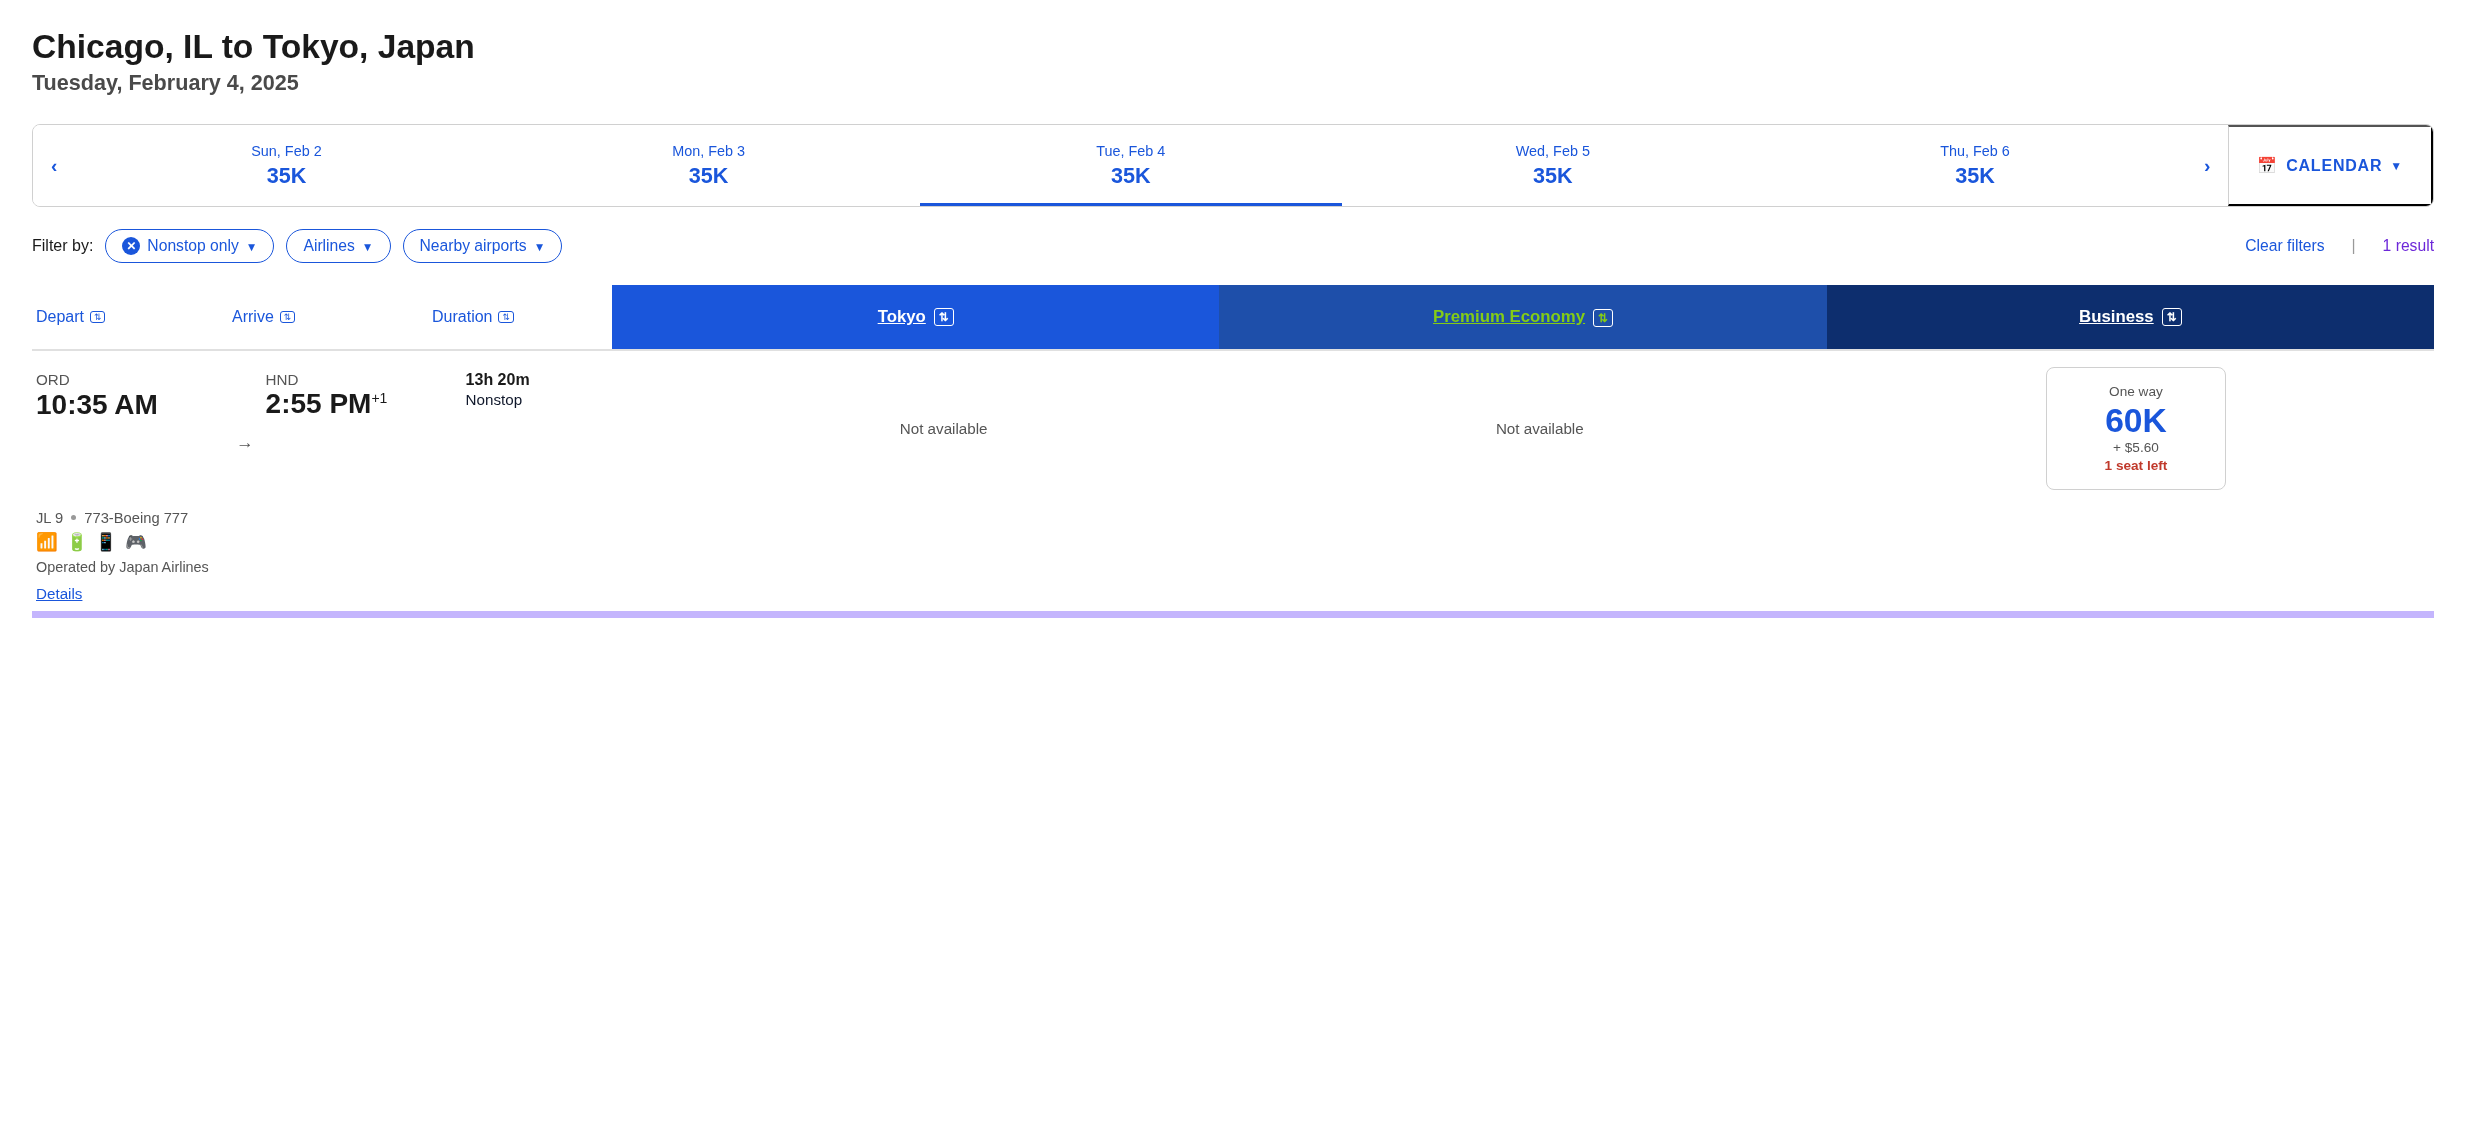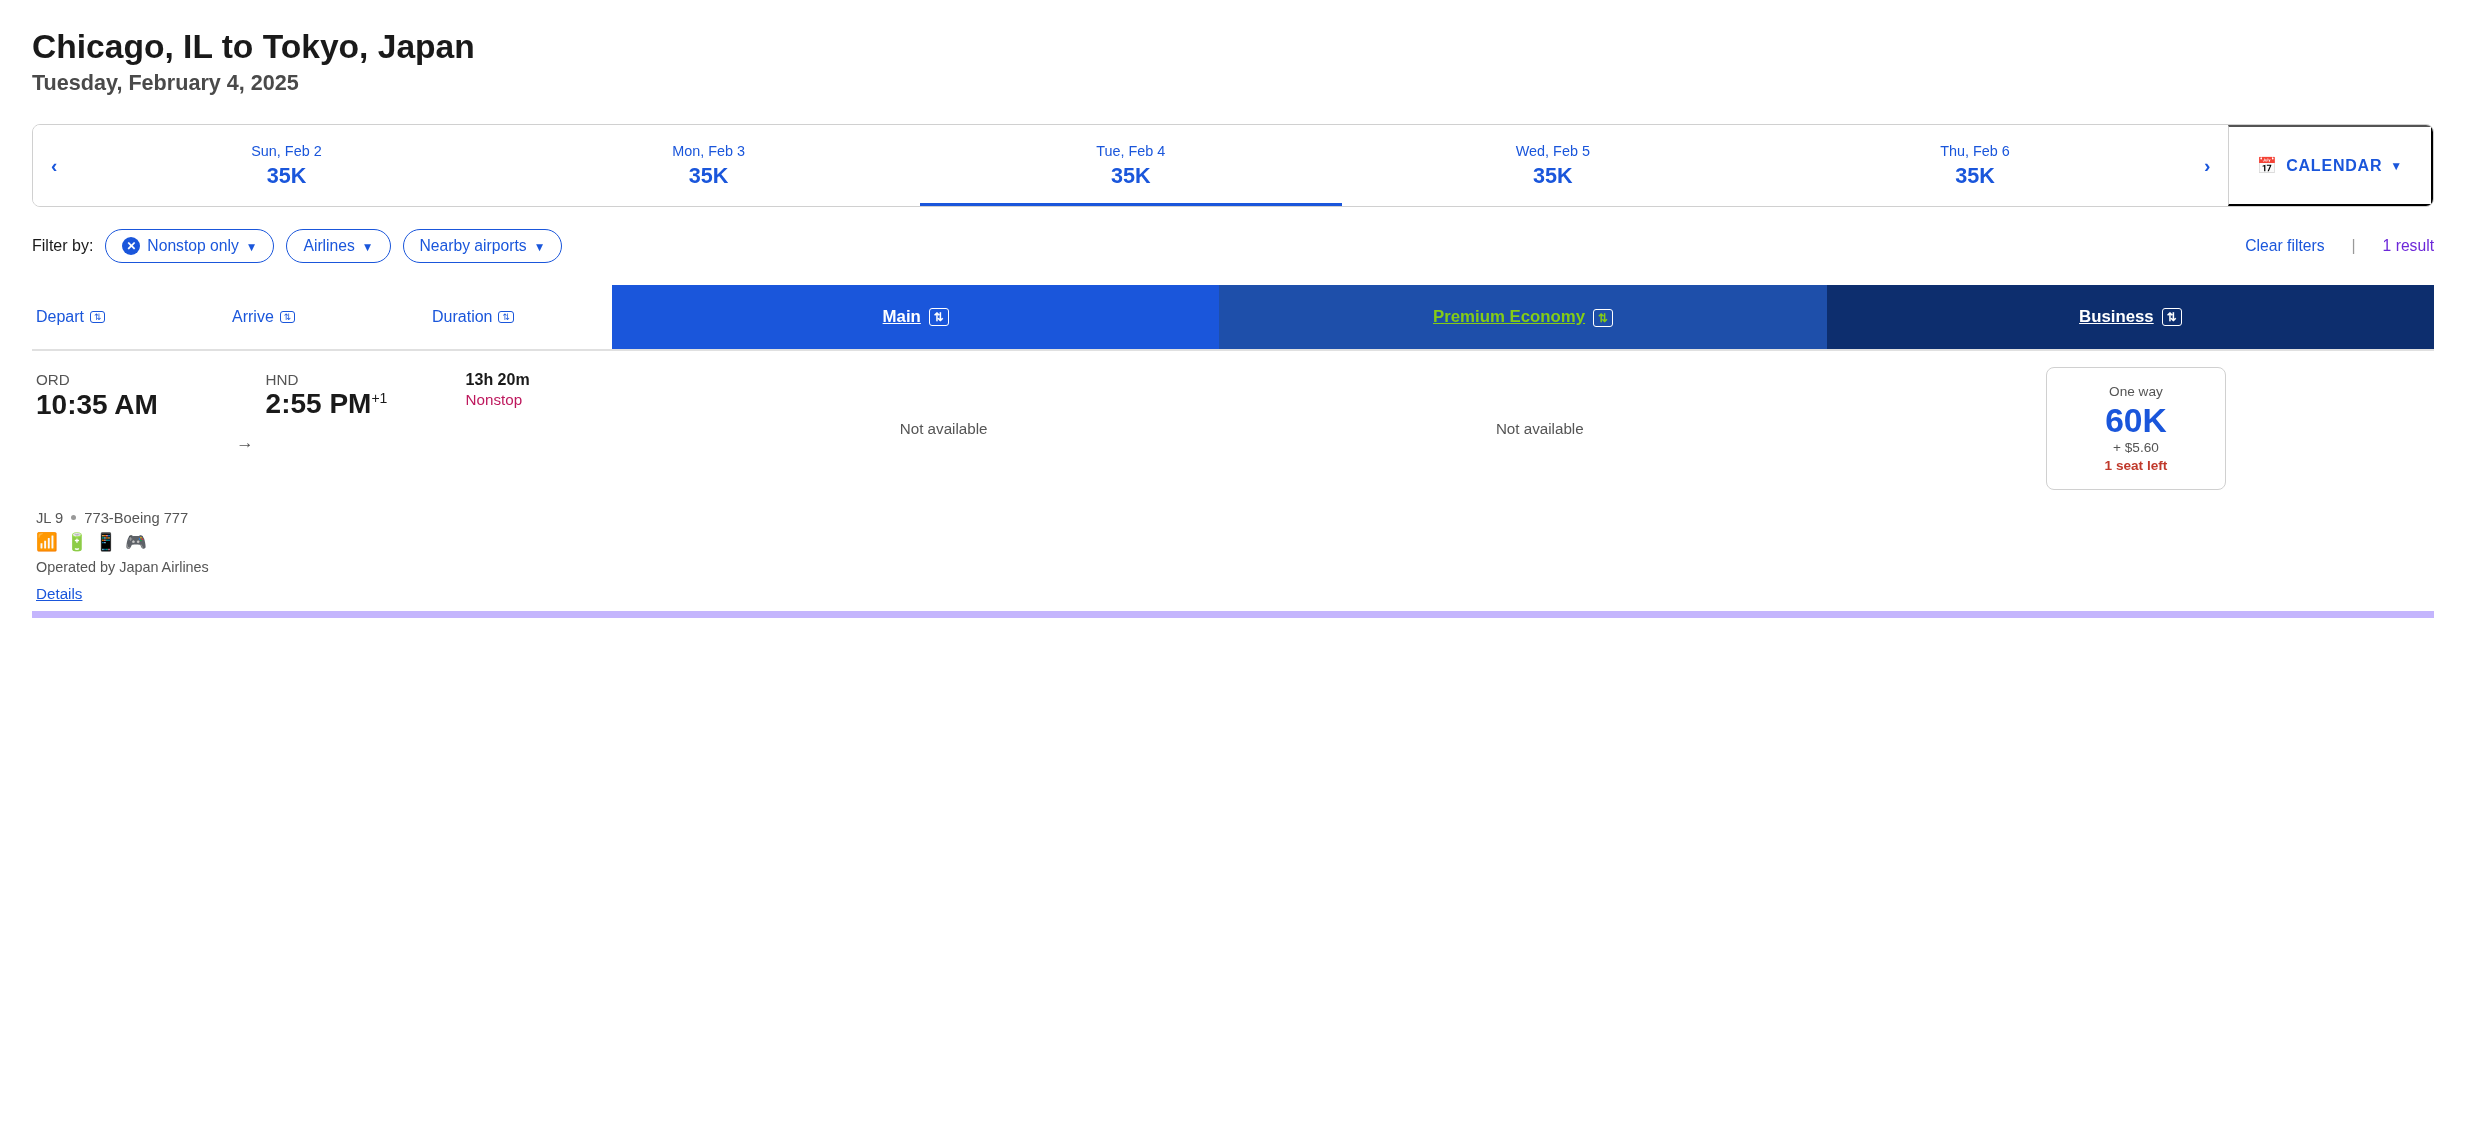"Main" span.underline { text: Main -> Tokyo }
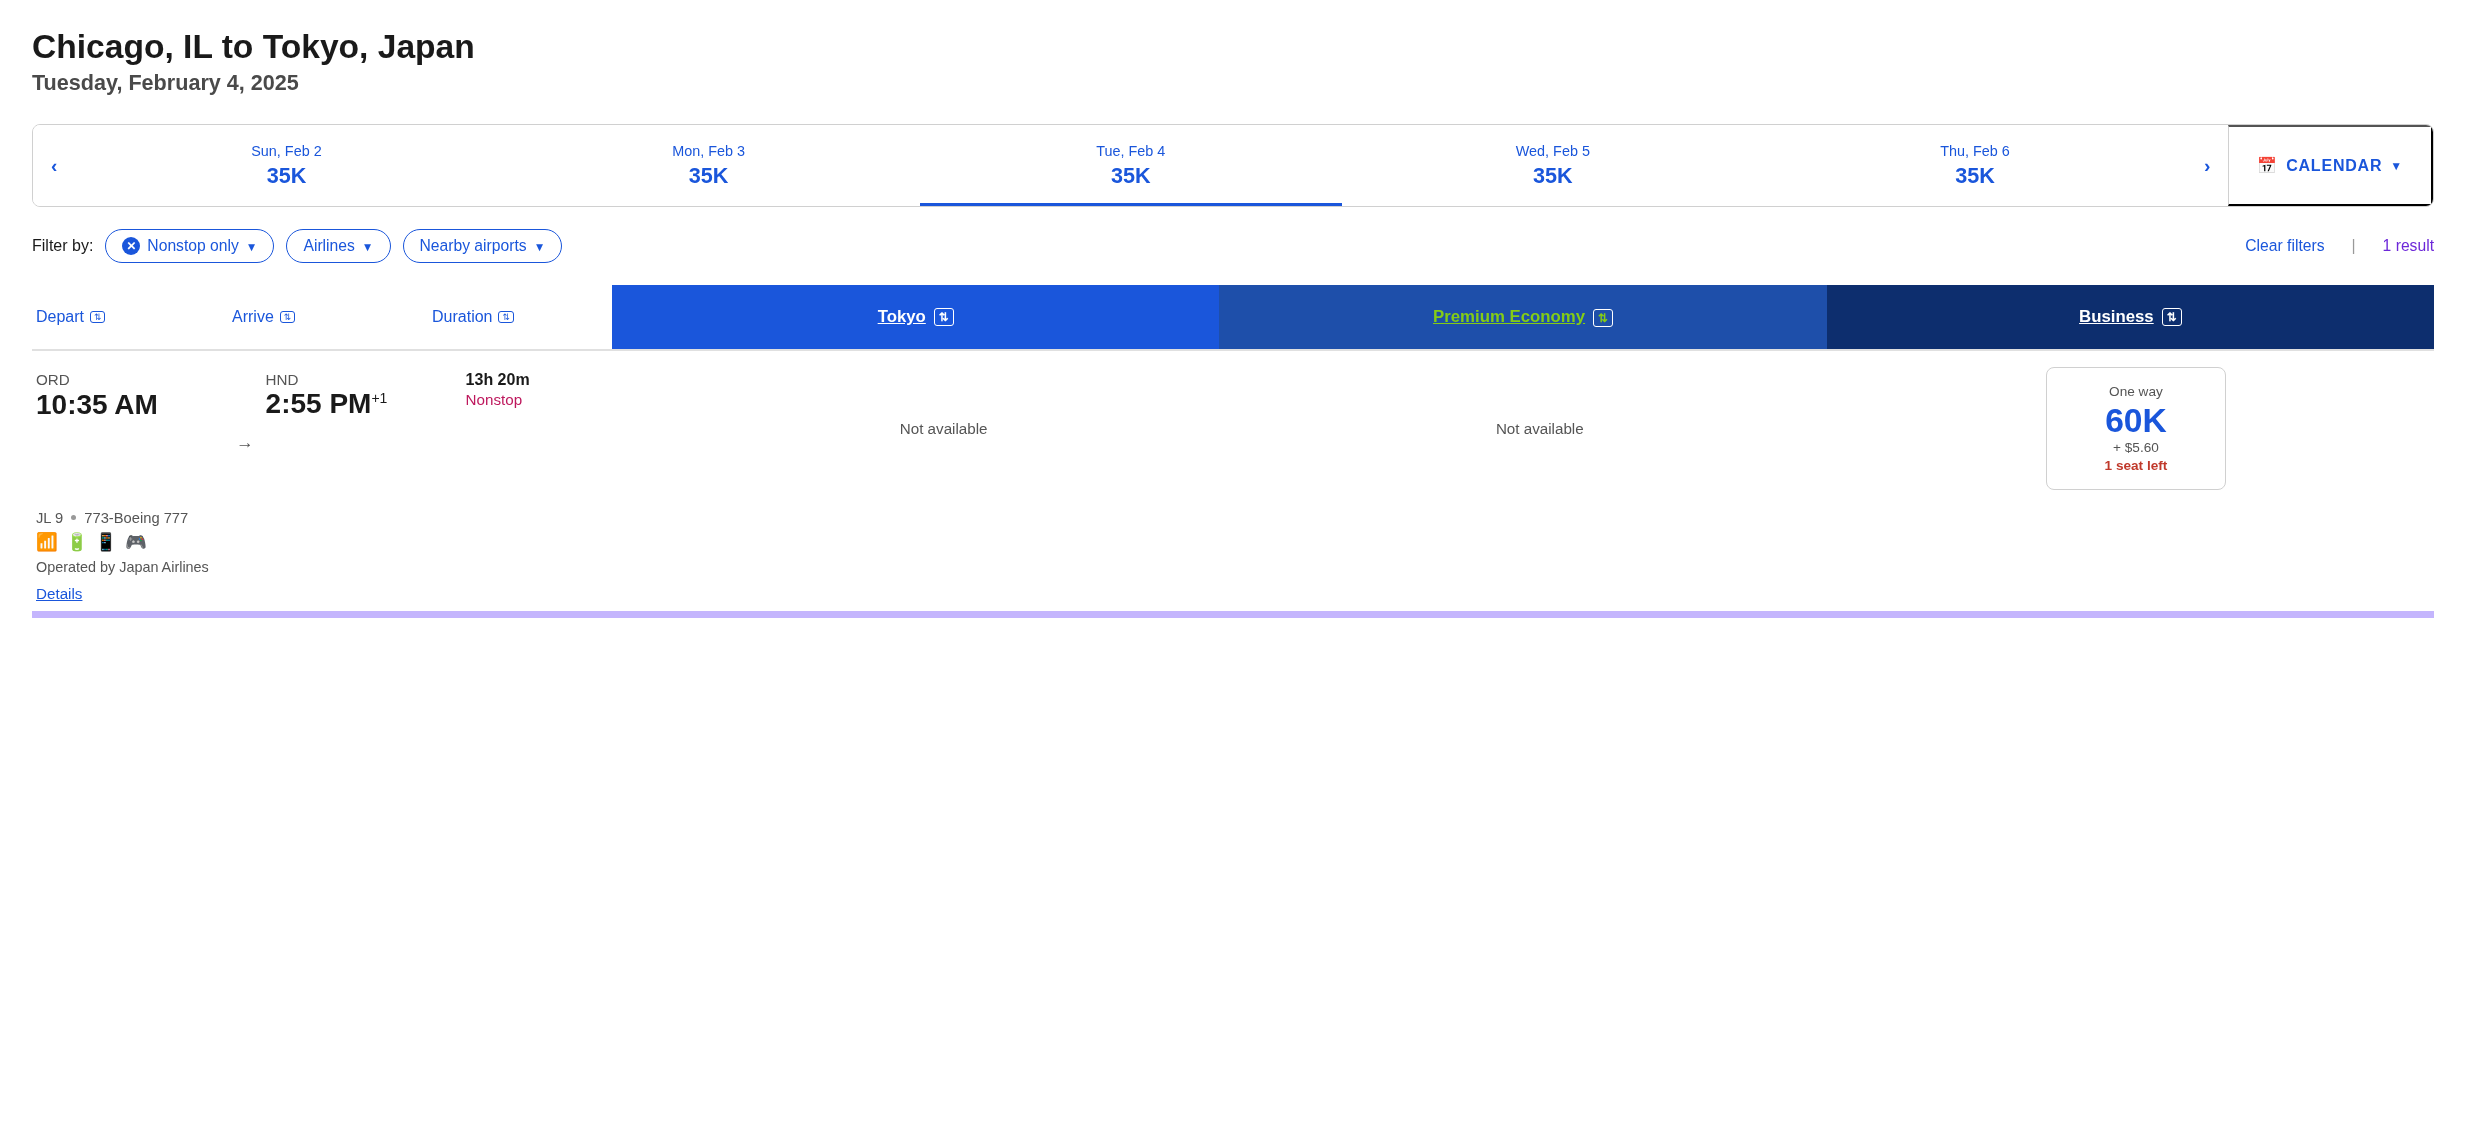"Nonstop" div { color: #be185d -> #0f172a }
